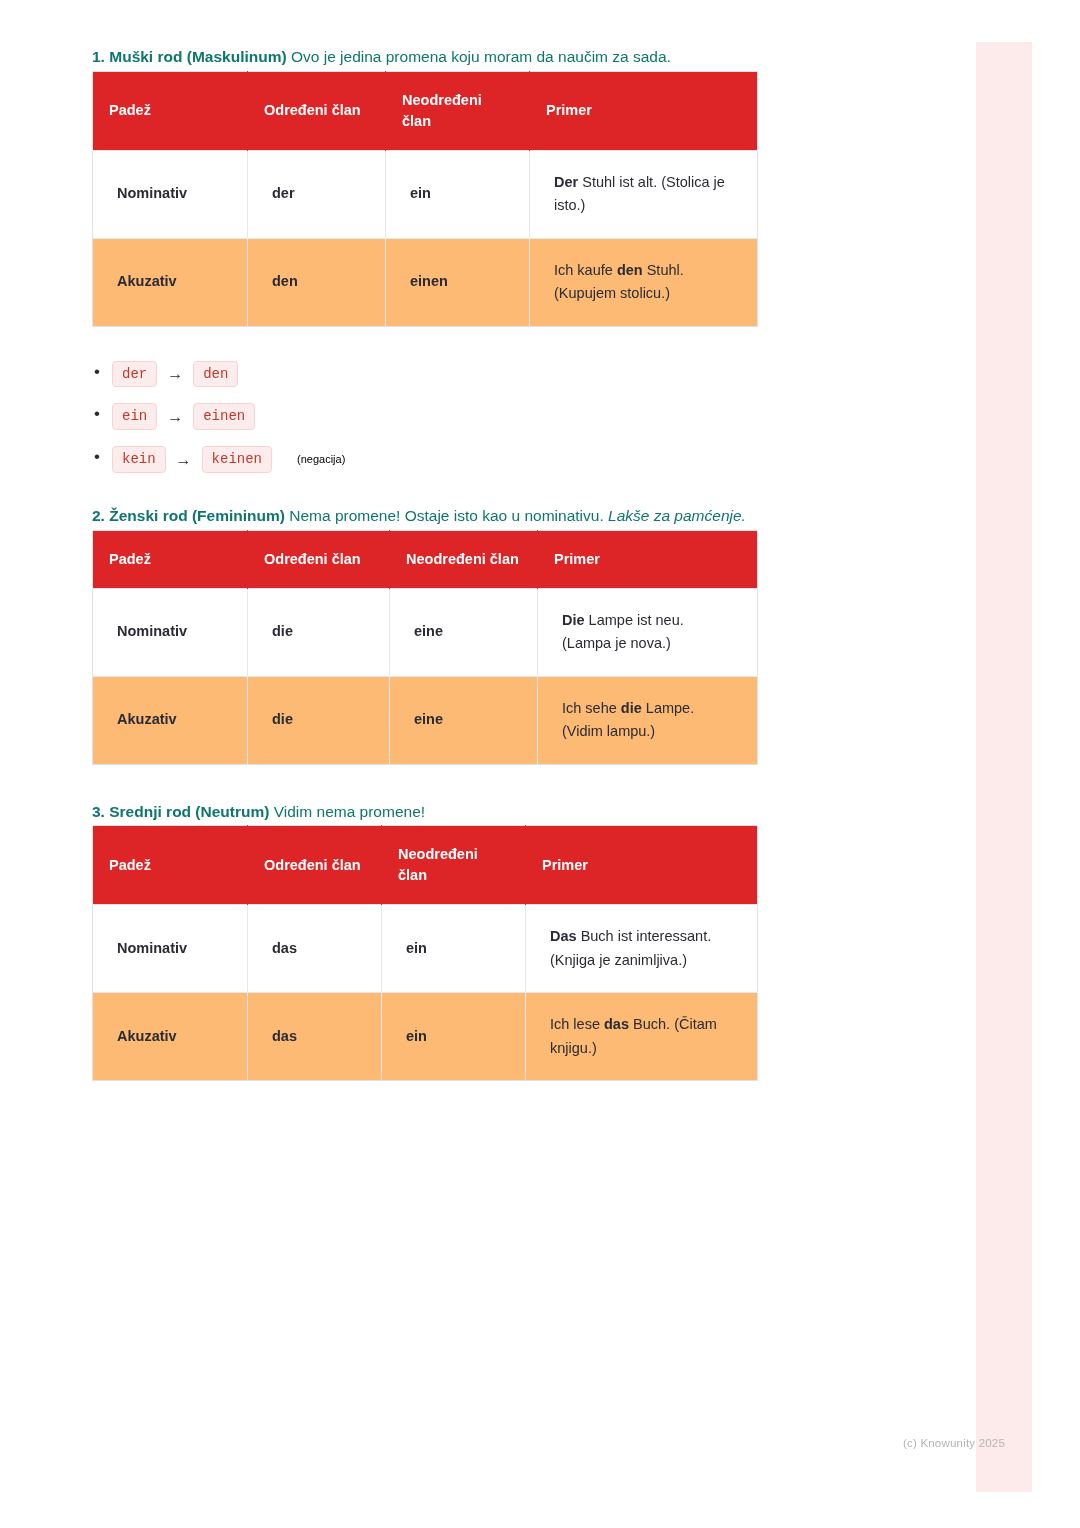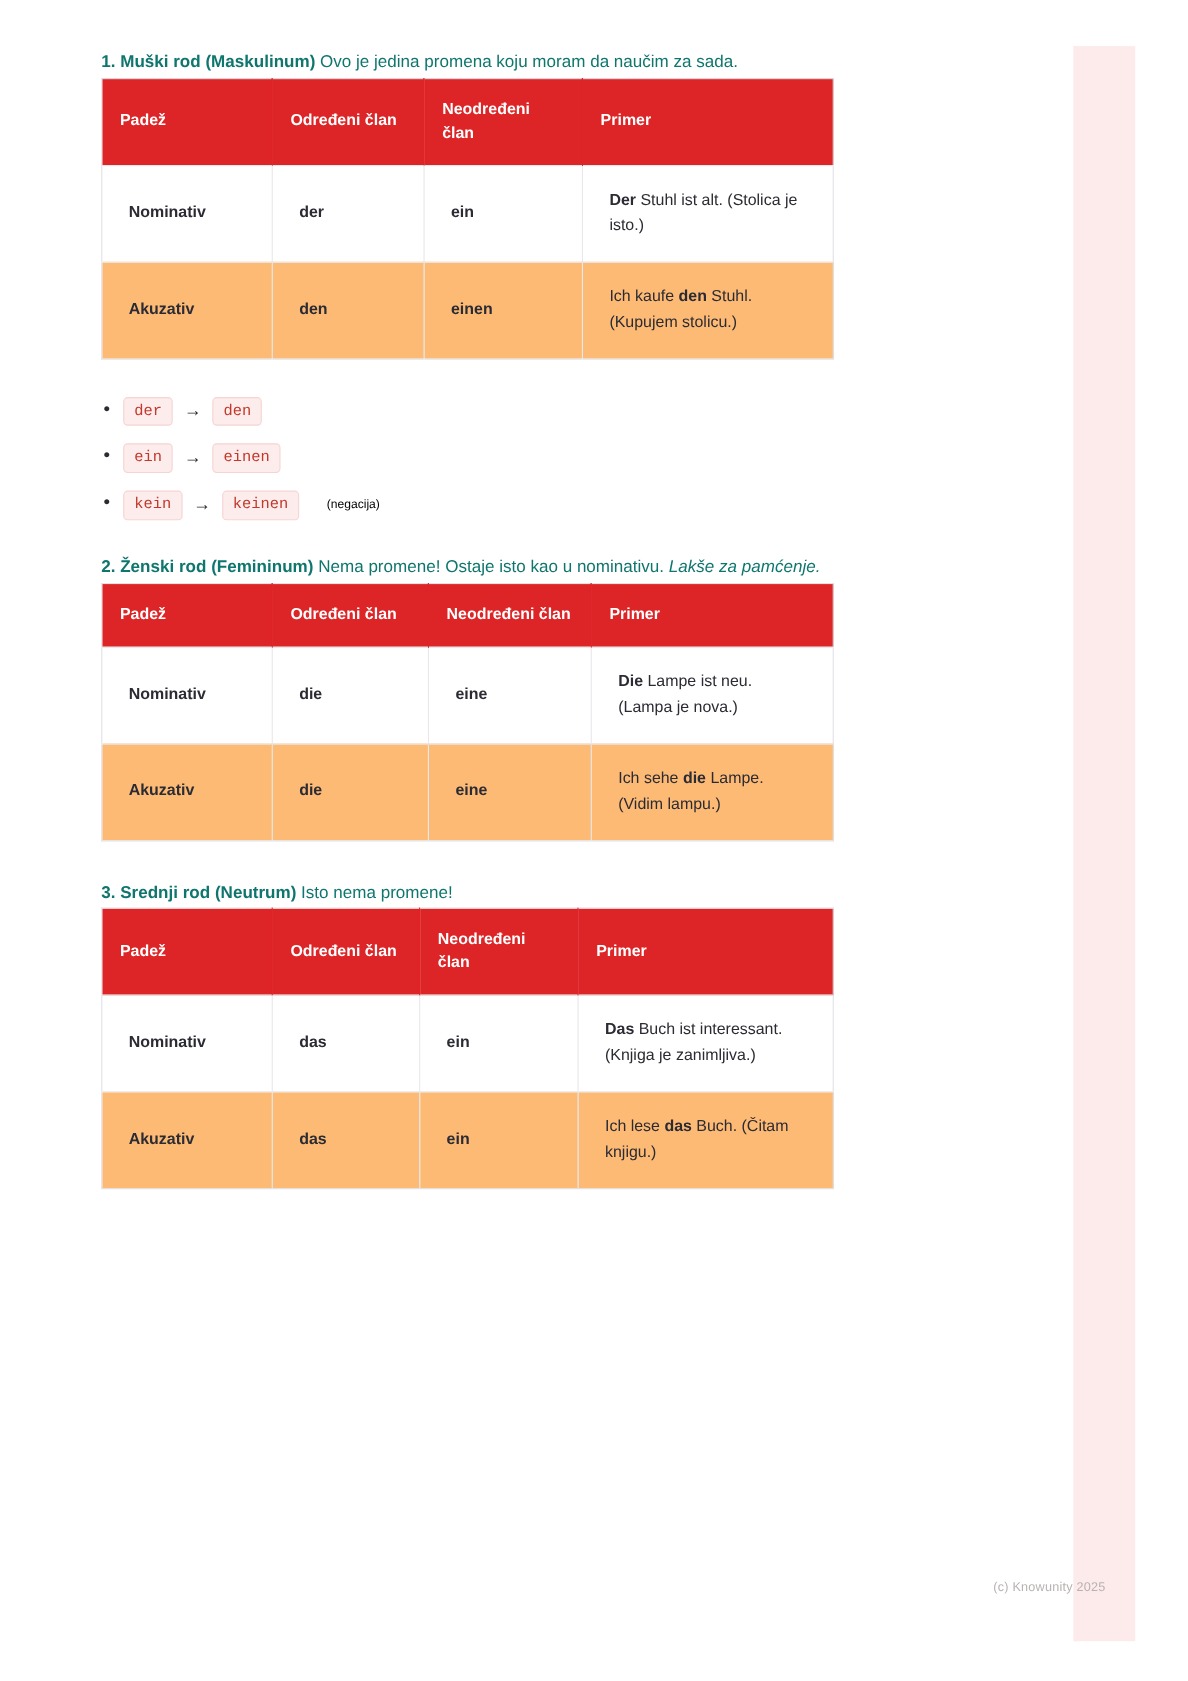"Isto nema promene!" span { text: Isto -> Vidim }
